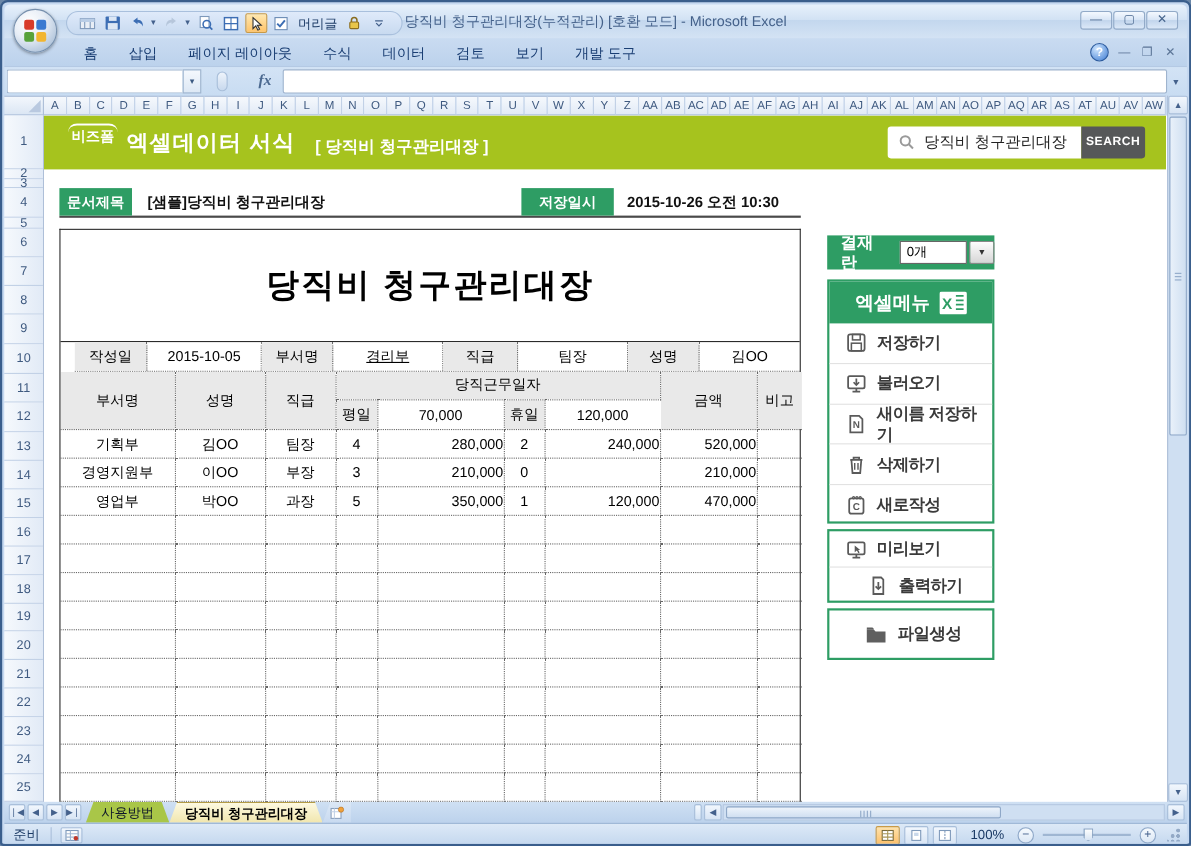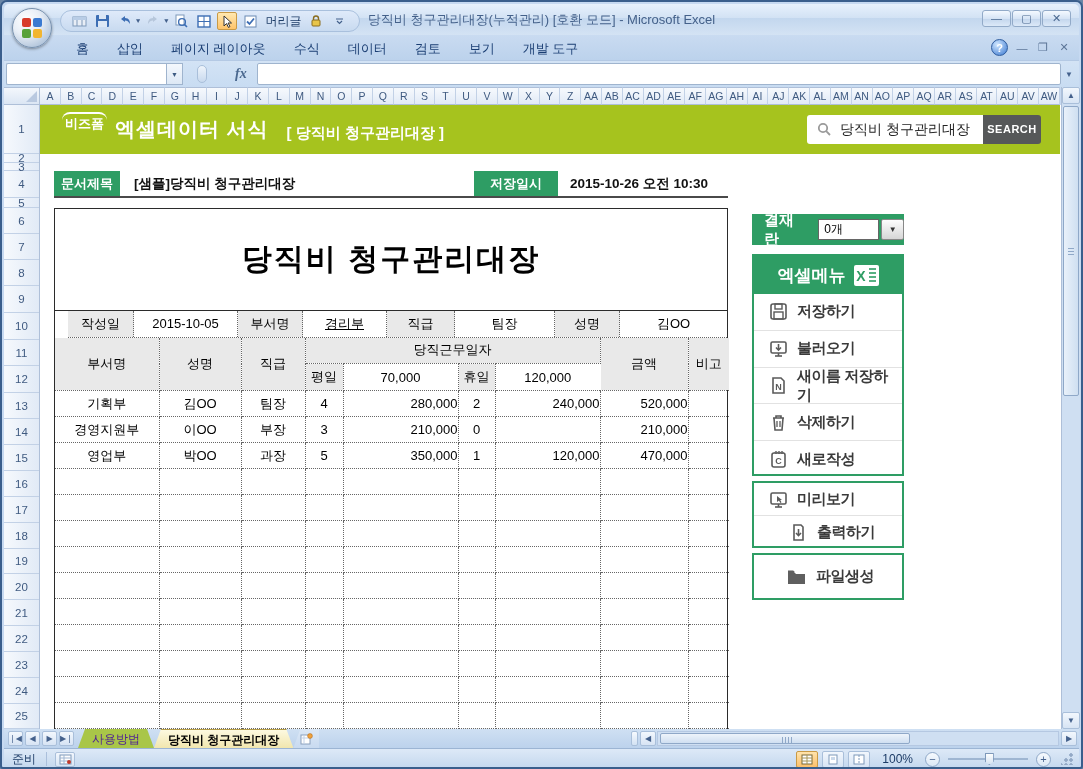"머리글" .qat { font-family: Liberation Mono, monospace -> none }
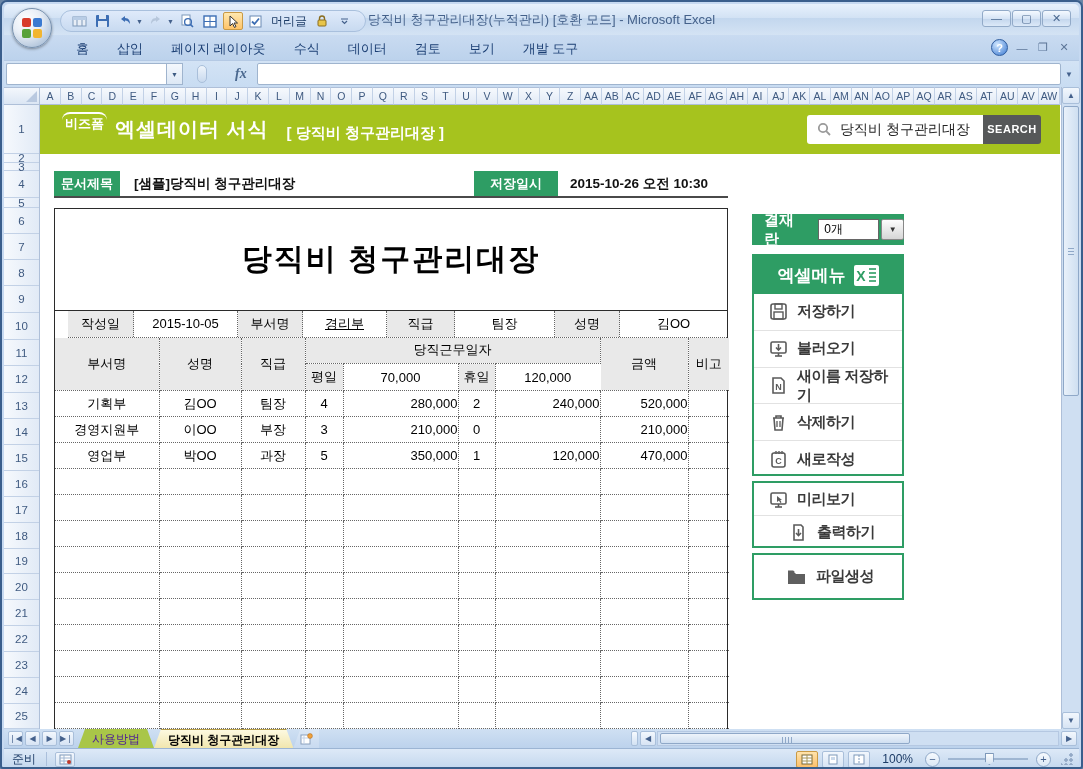"경리부" div { width: 84px -> 100px }
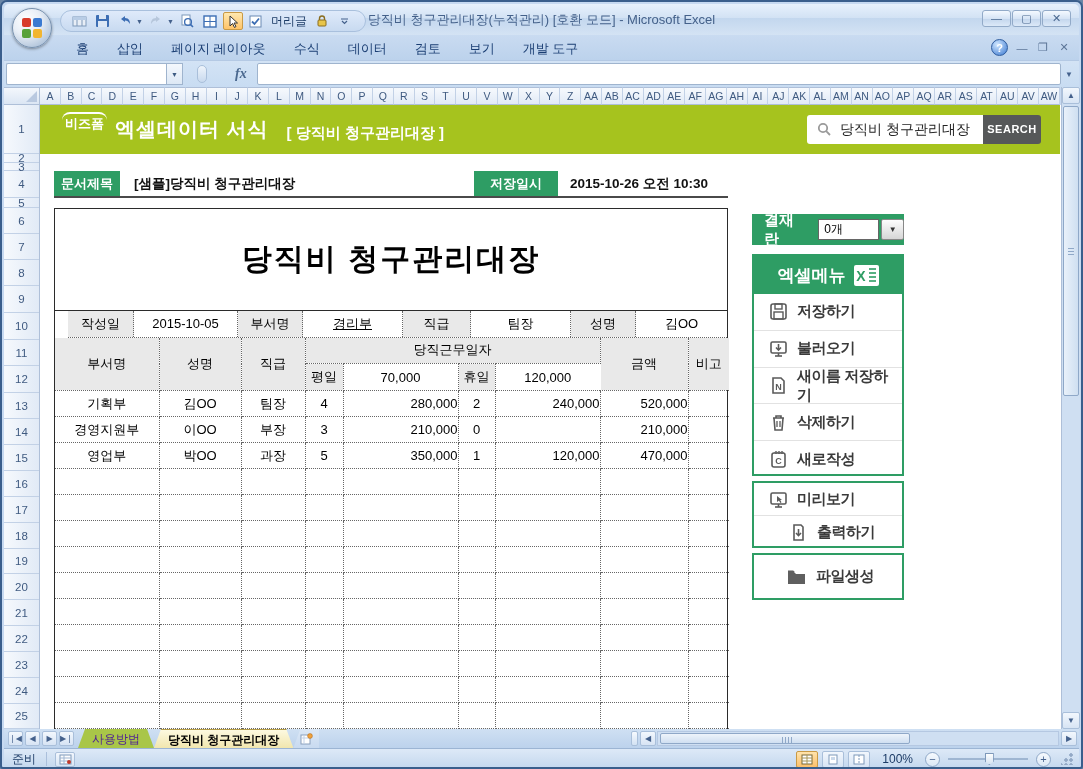"사용방법" .stab.green { color: #4c1d95 -> #0f172a }
